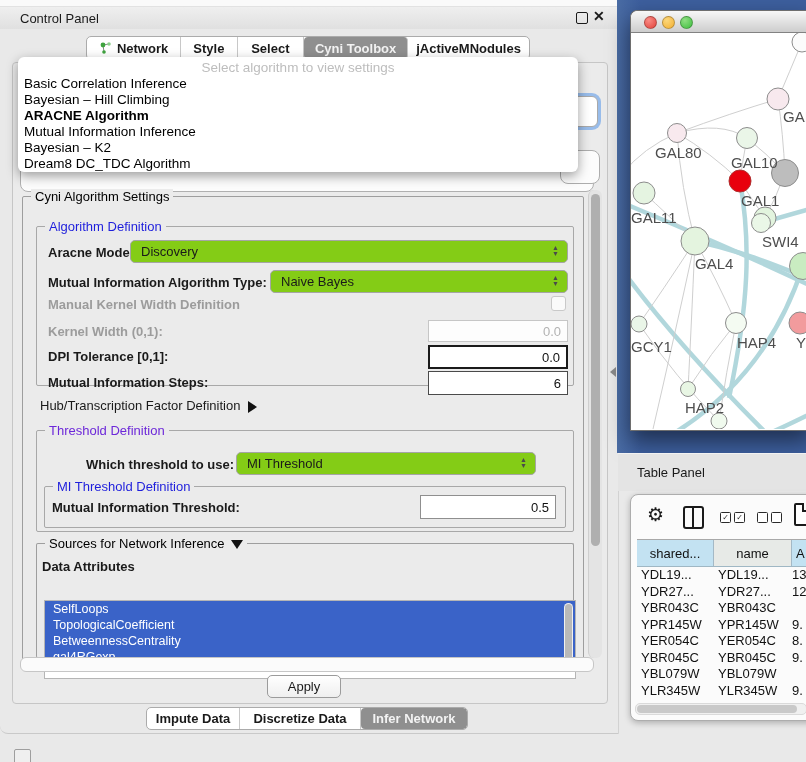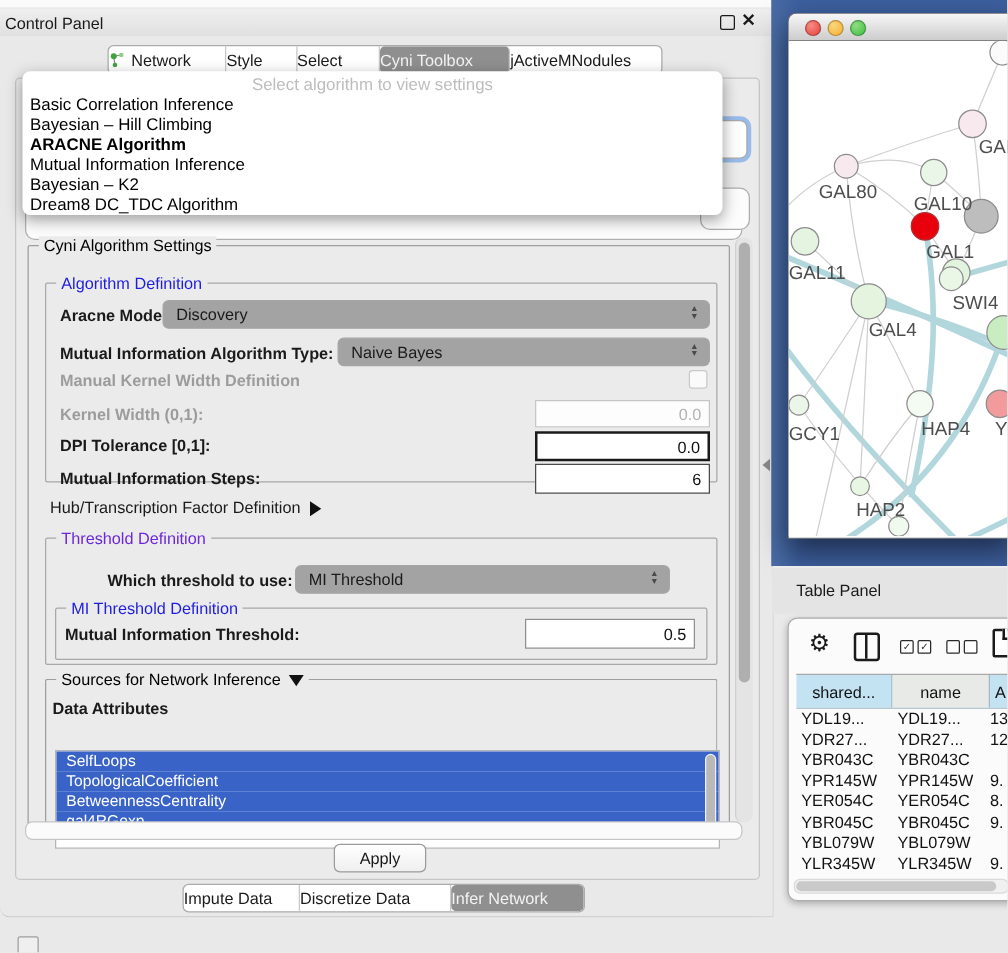"Control Panel" .cp-title { left: 4px -> 20px }
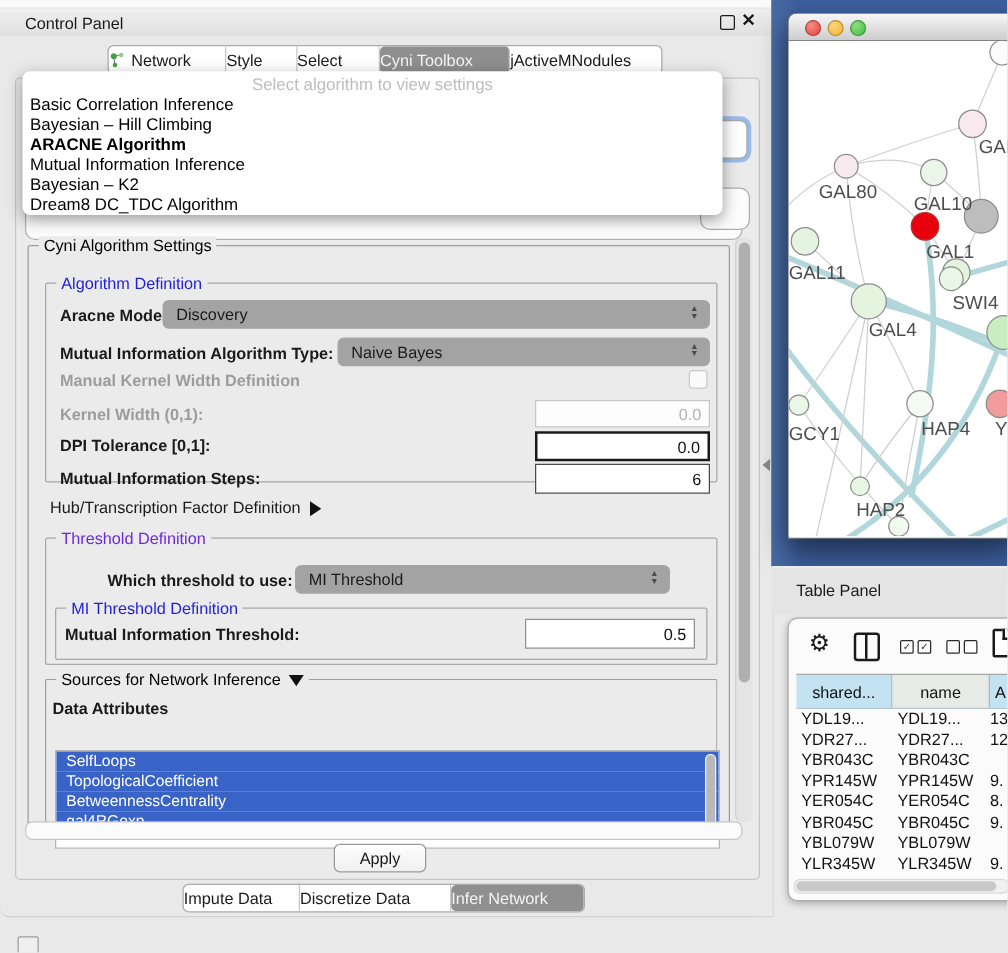"Network" .tab { font-weight: none -> bold; justify-content: flex-start -> center }
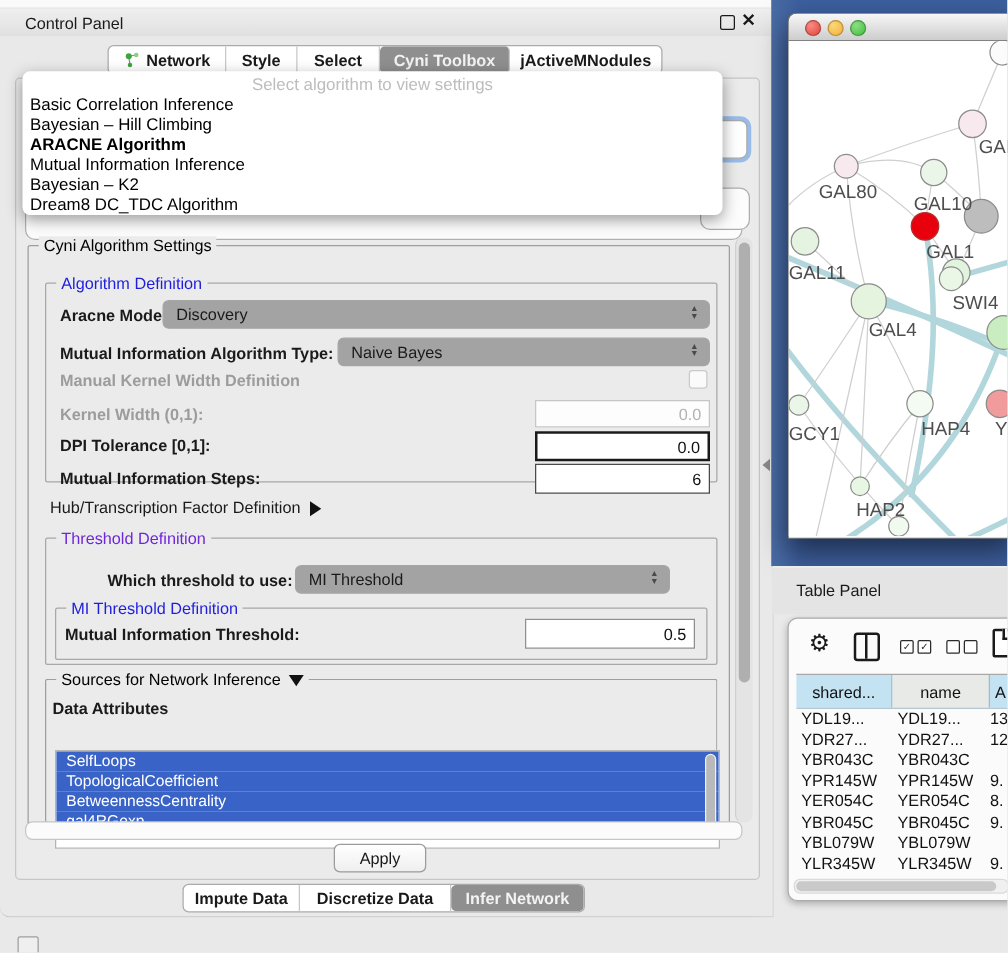"Discovery" .combo { background: #a3a3a3 -> #84cc16 }
